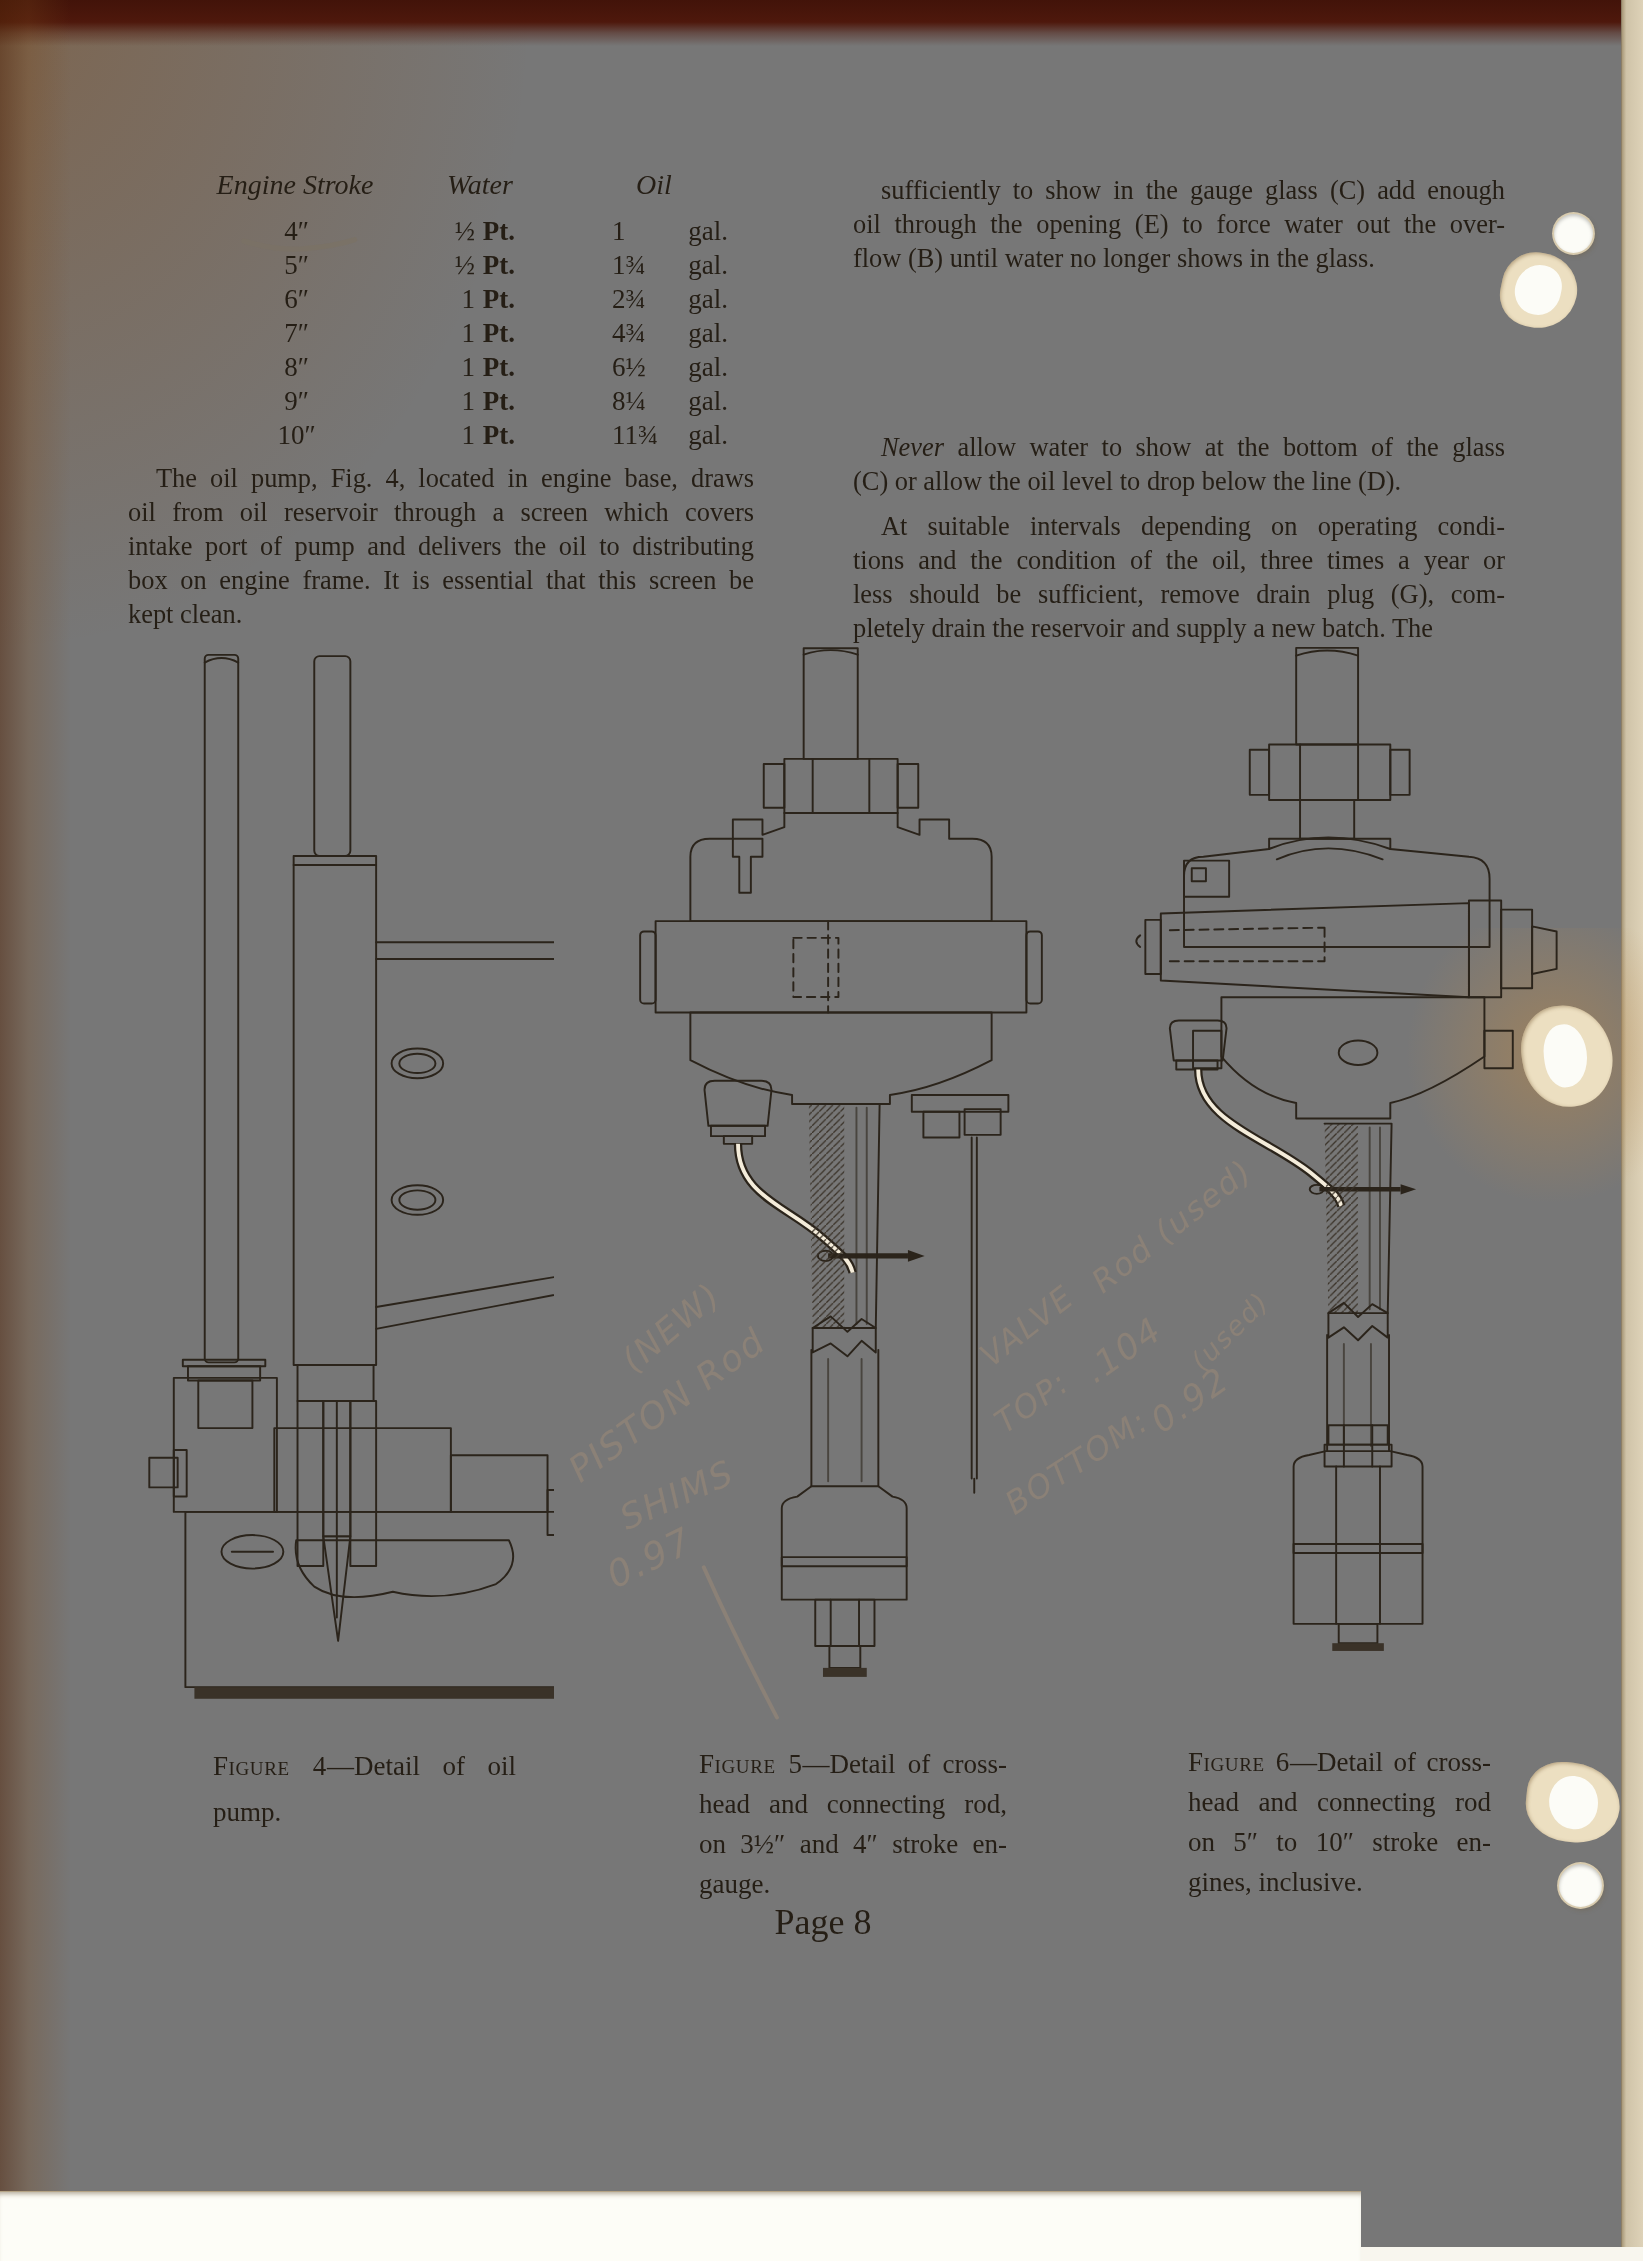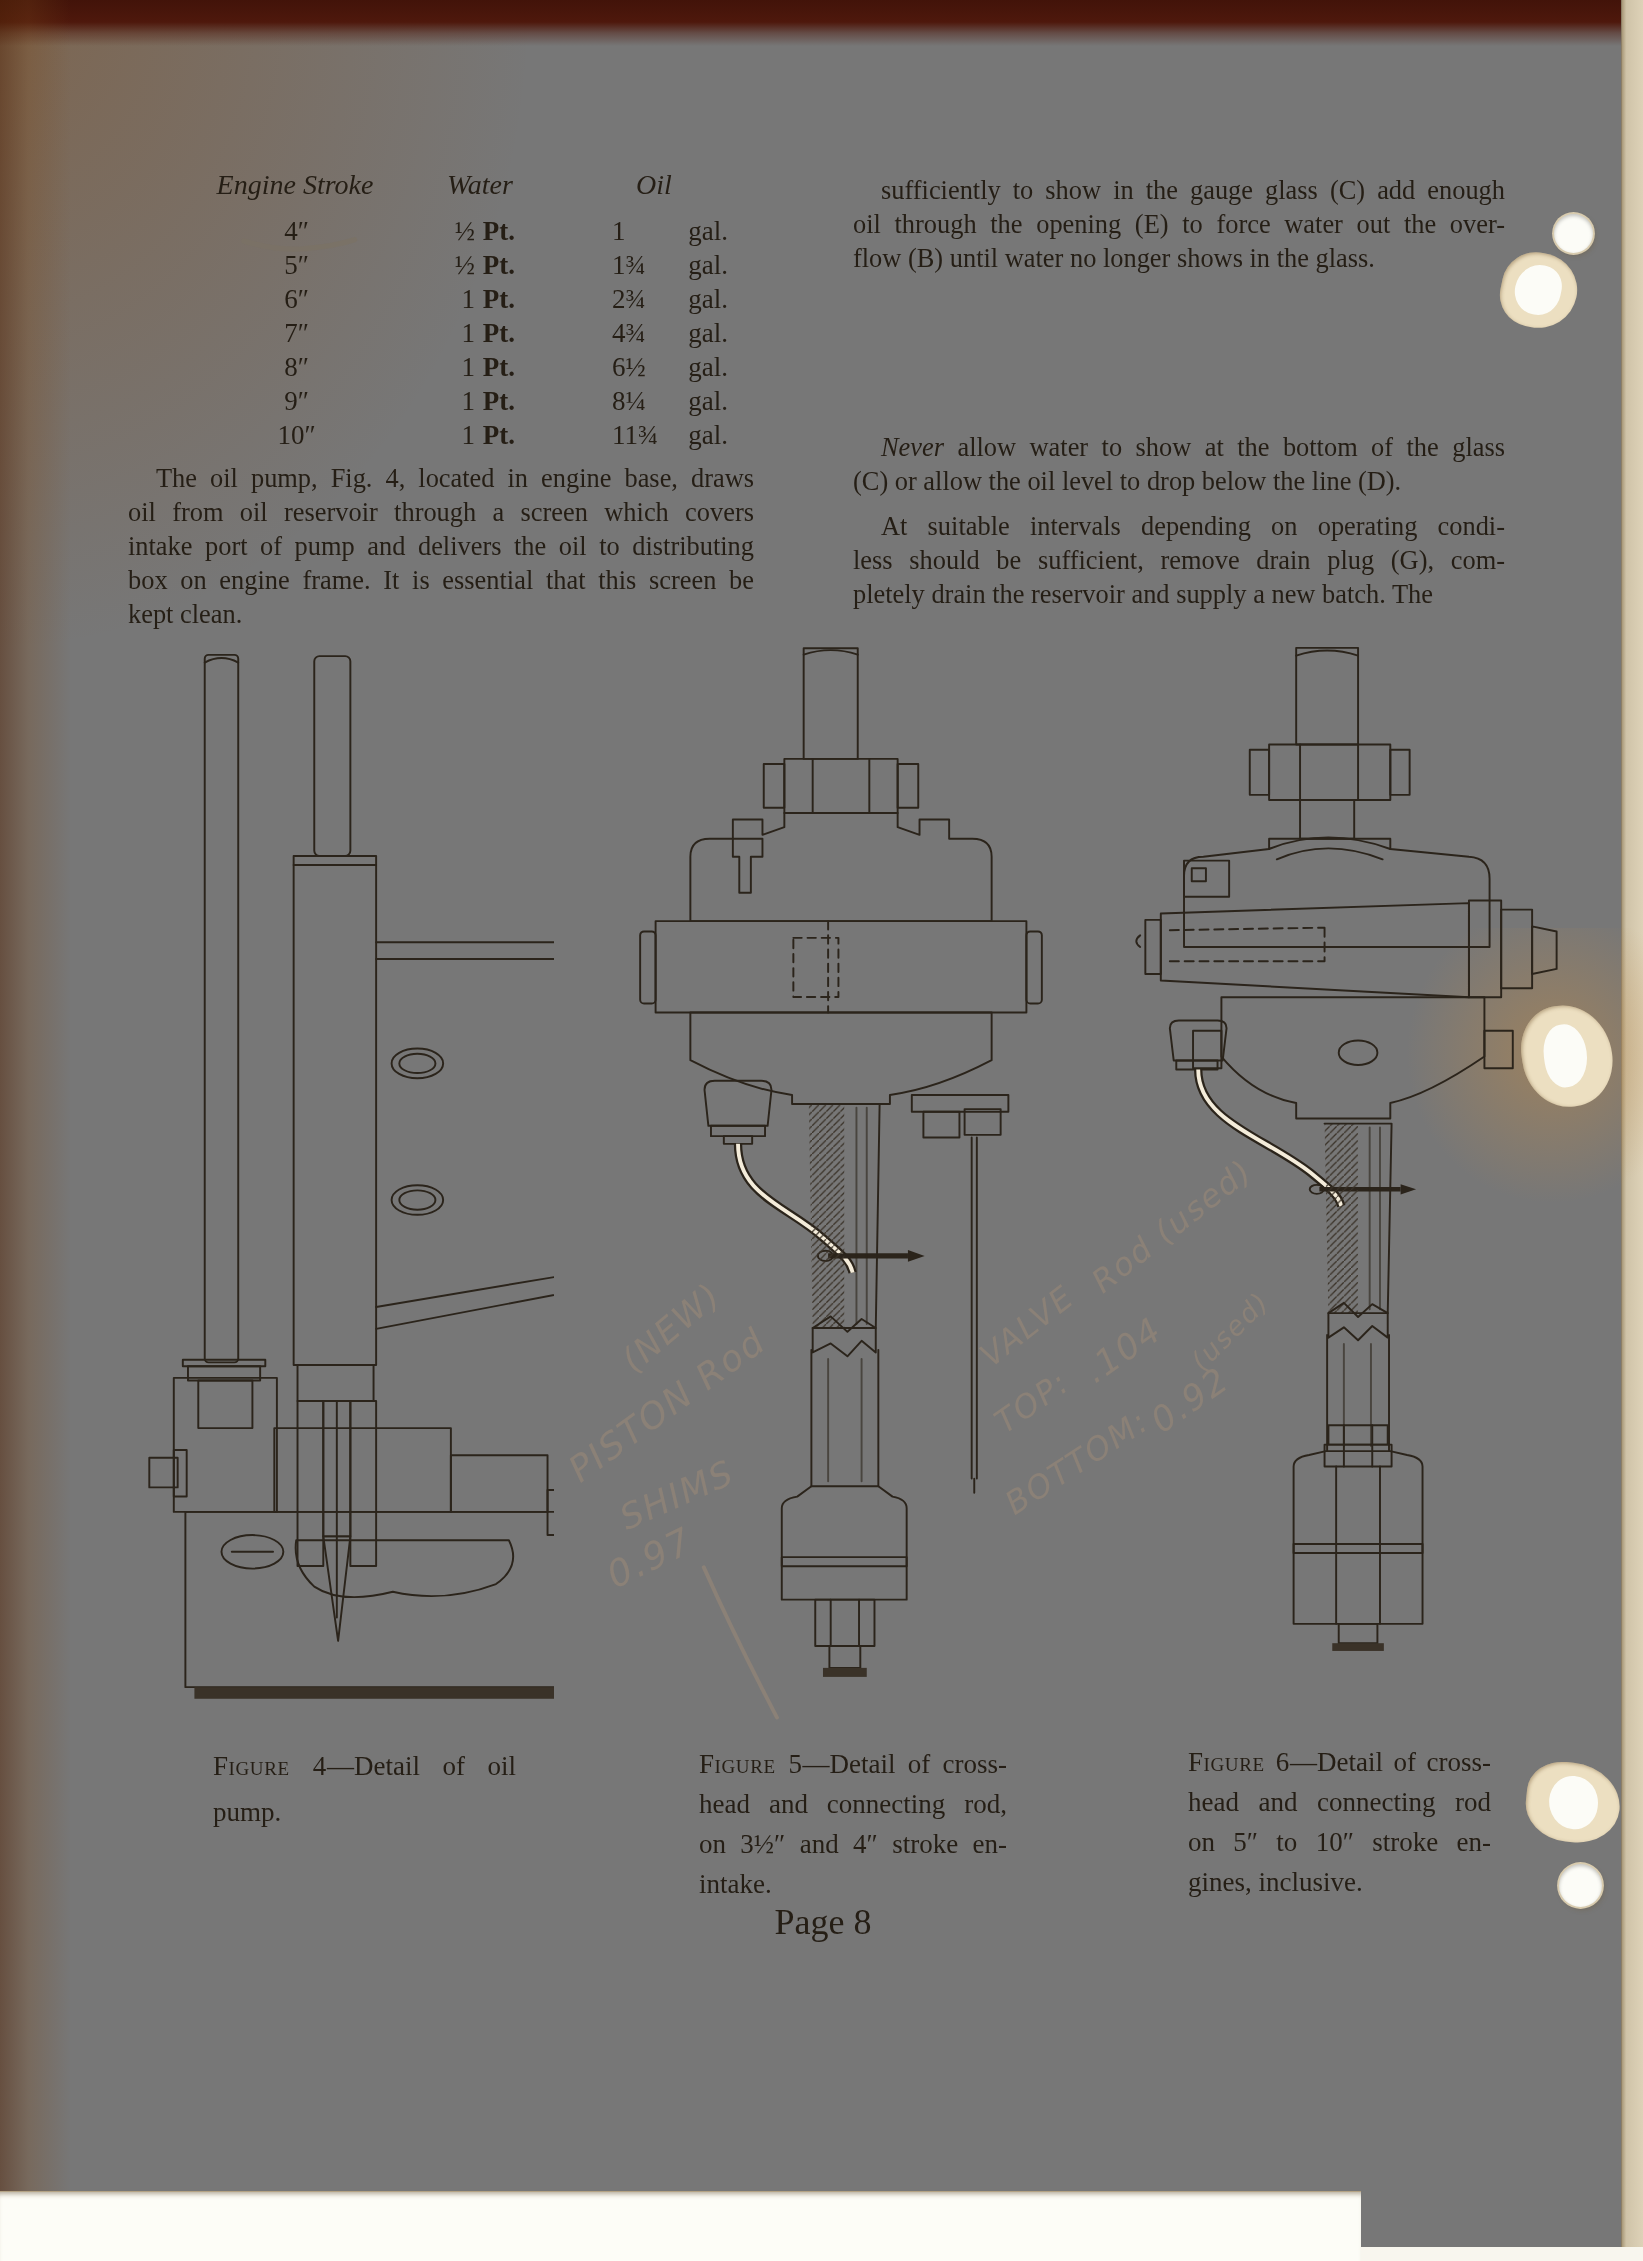"tions and the condition of" div.line { html: none -> <div>tions and the condition of the oil, three times a year or</div> }
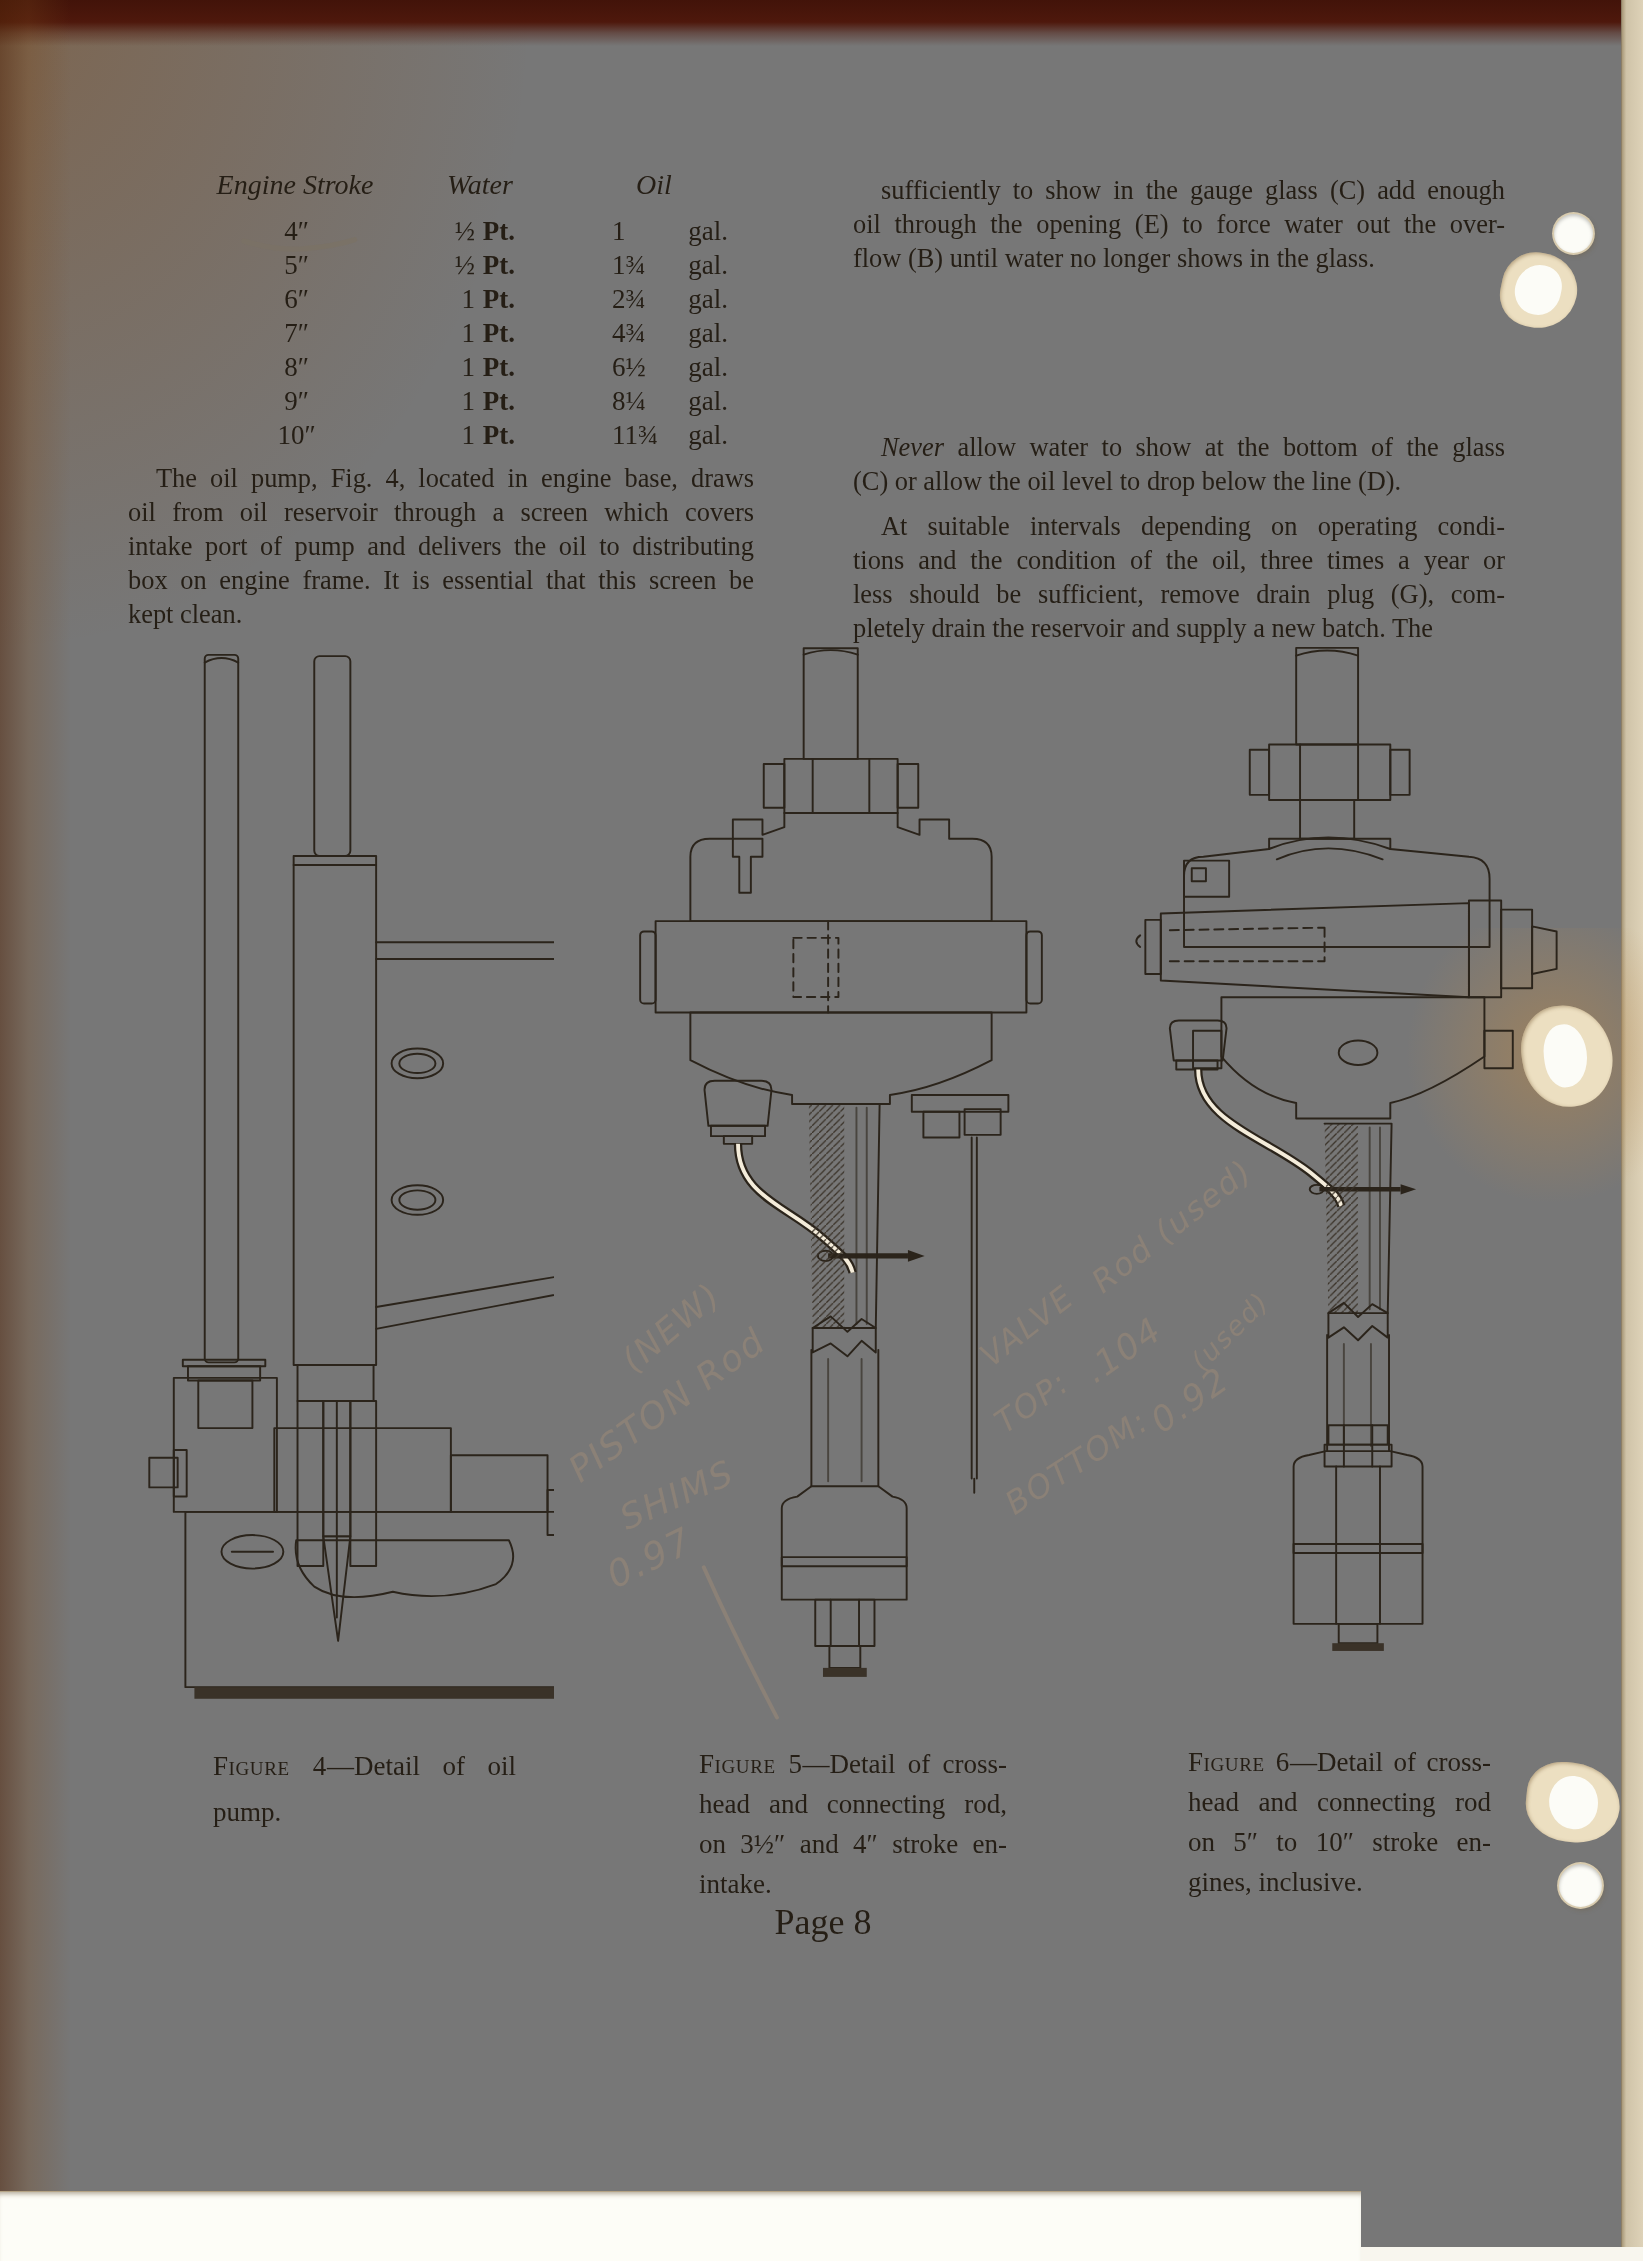"intake." div.capline { text: intake -> gauge }
